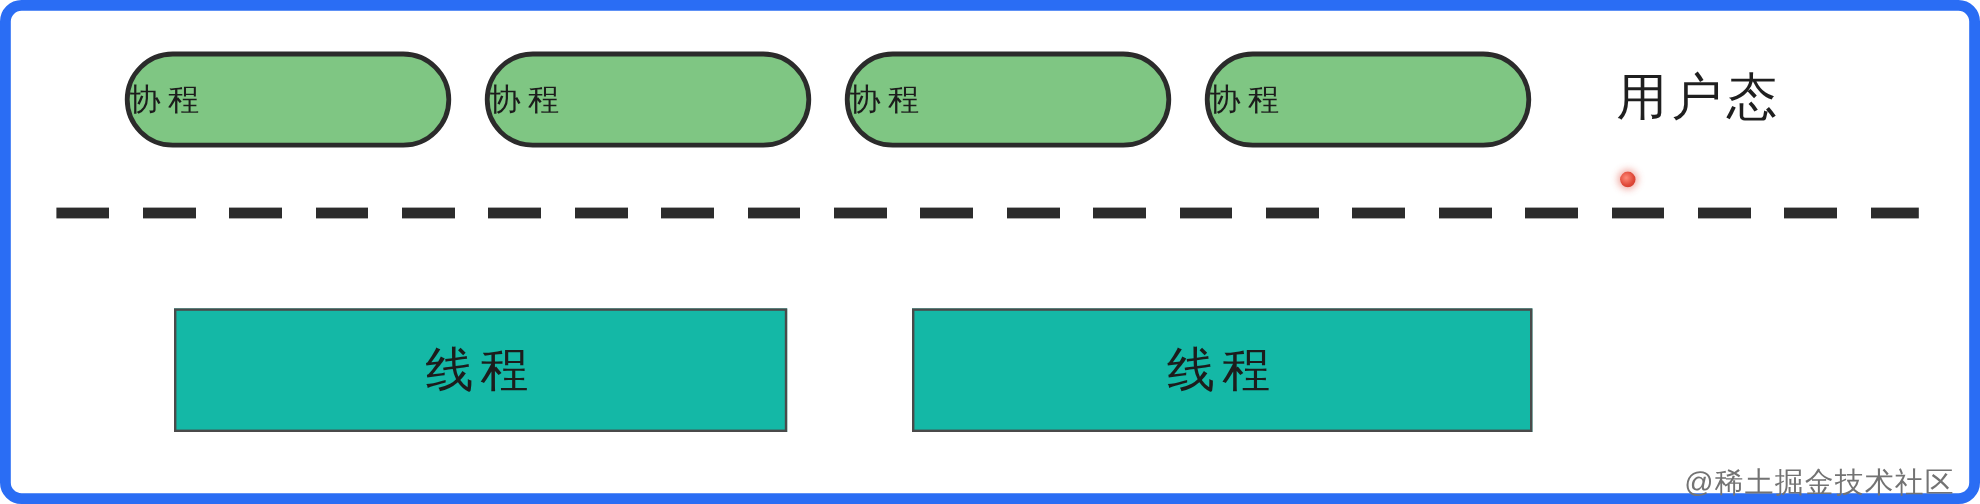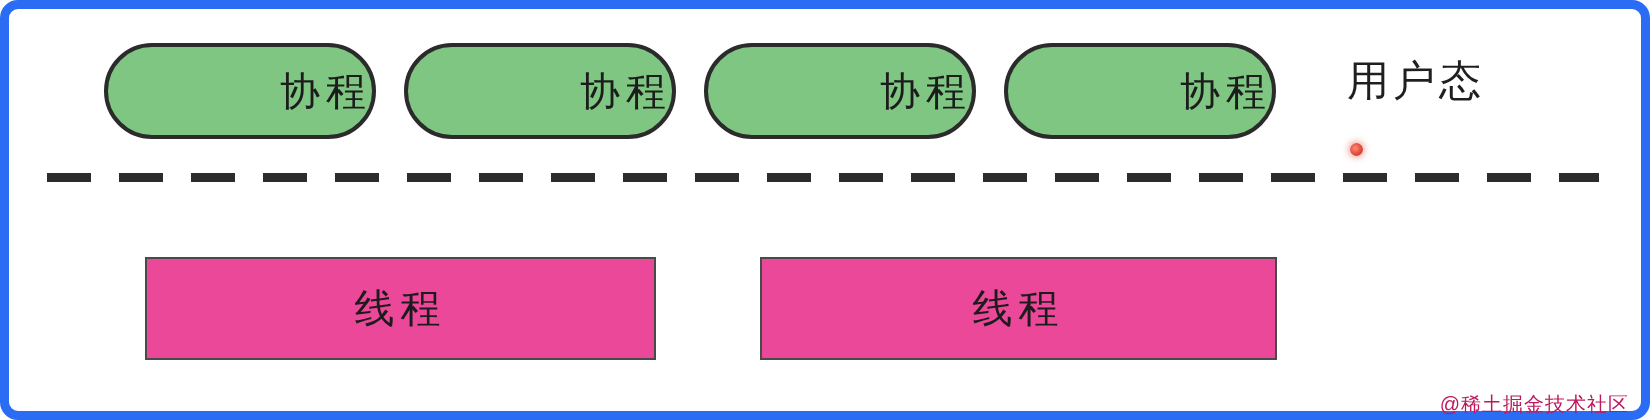"协程" .pill { font-size: 40px -> 26px; height: 96px -> 80px; justify-content: flex-end -> flex-start }
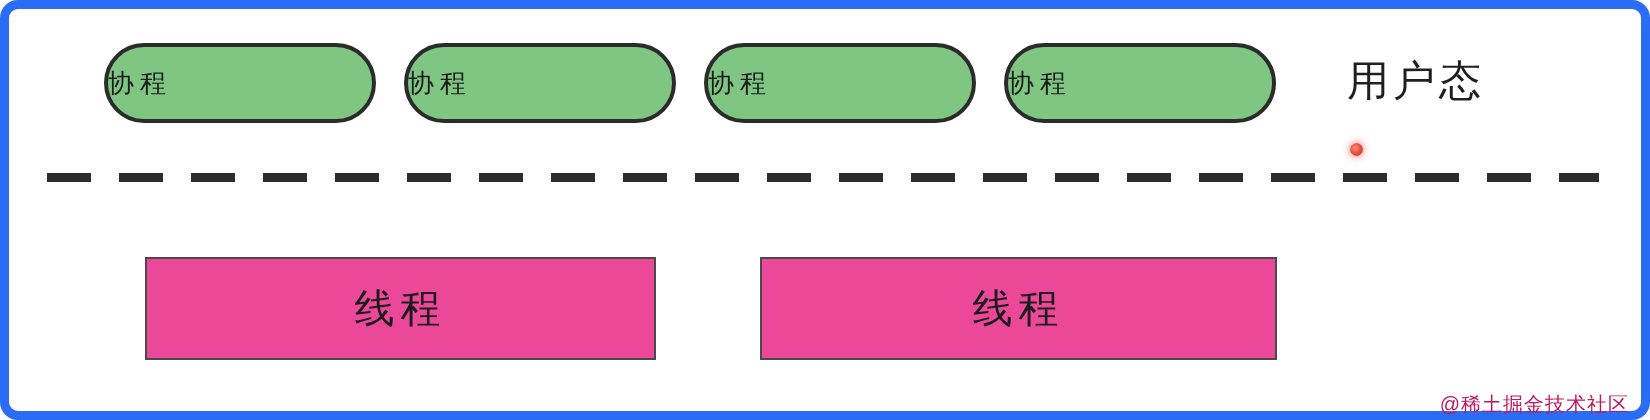"线程" .thread-box { background: #ec4899 -> #14b8a6 }
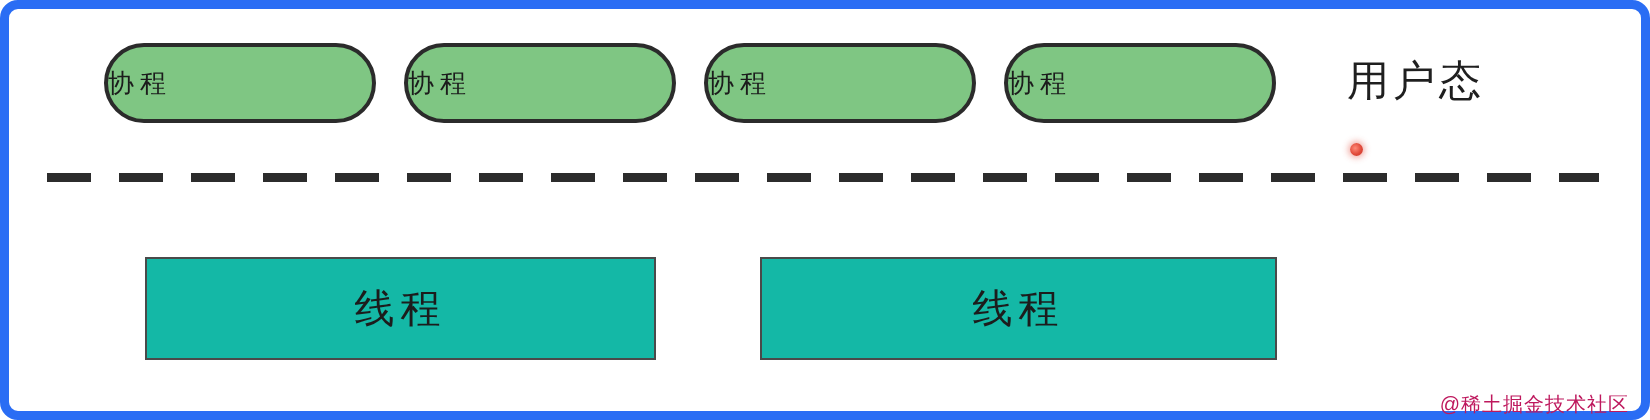"@稀土掘金技术社区" .watermark { color: #be185d -> #737373; font-size: 20px -> 24px }
